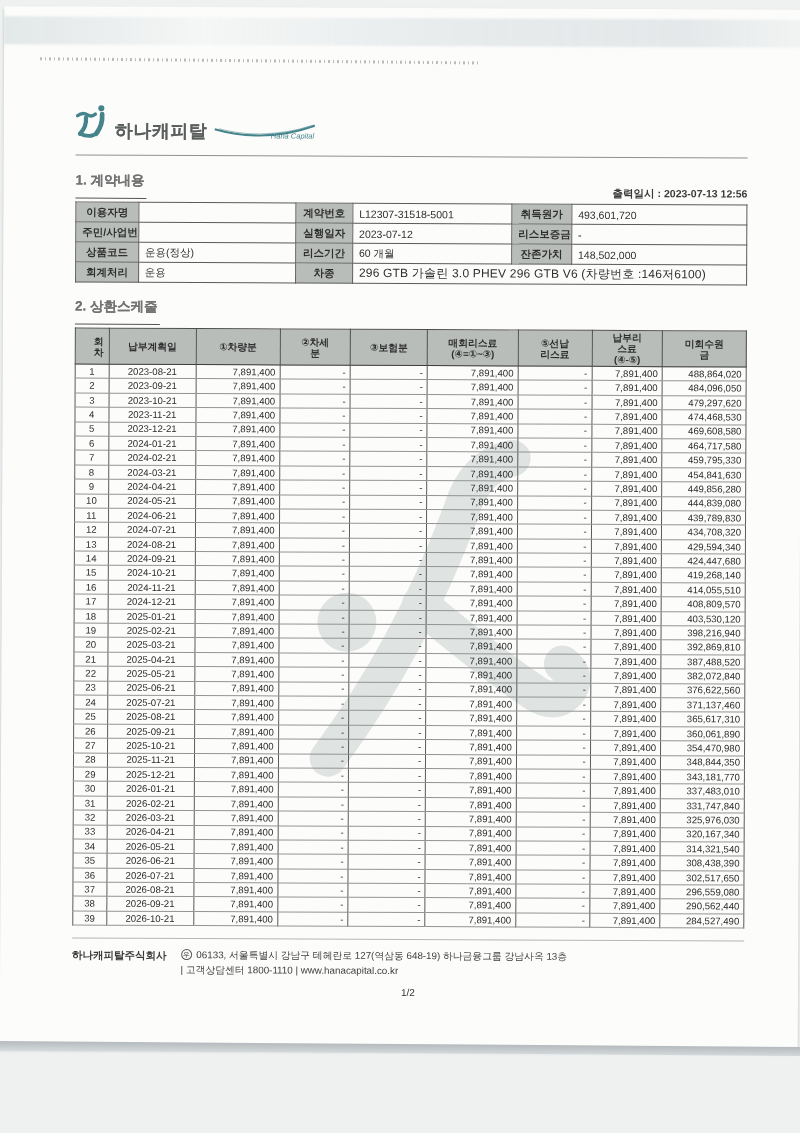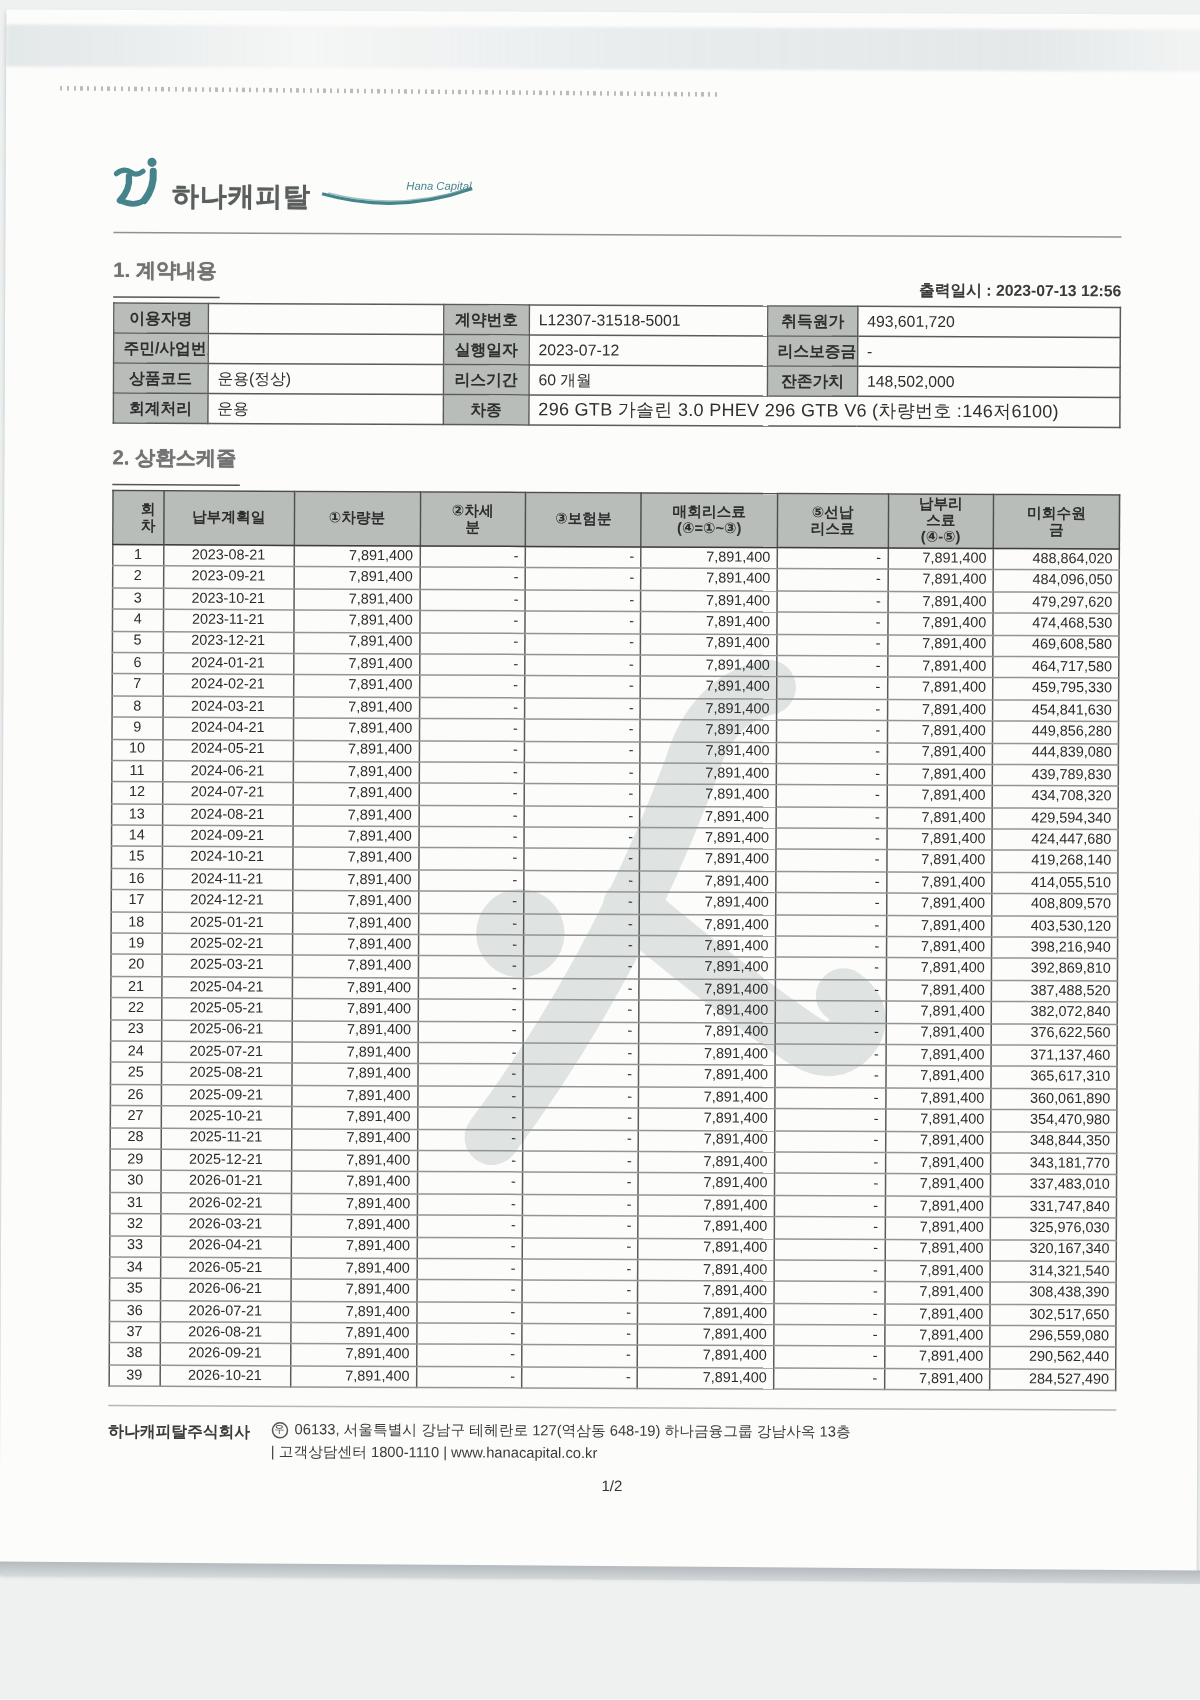"Hana Capital" .logo-sub { top: 0 -> 12px }
